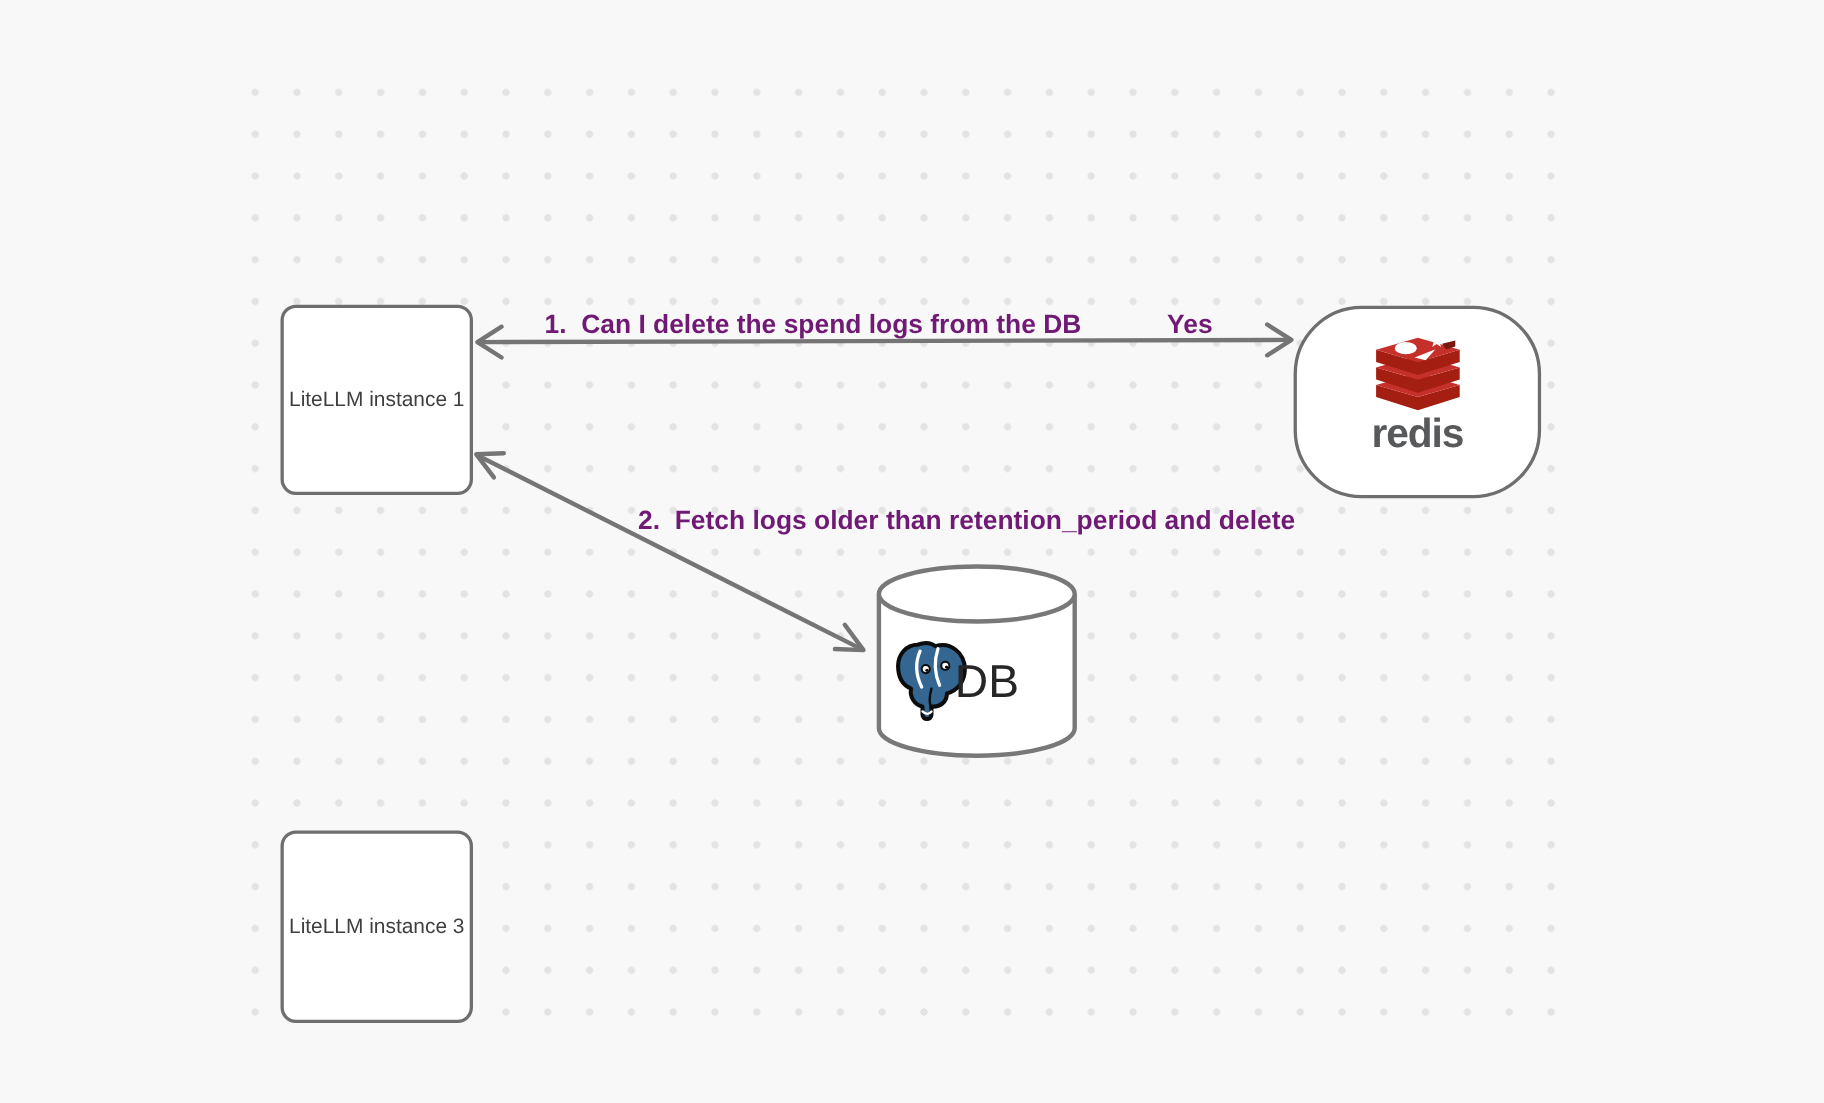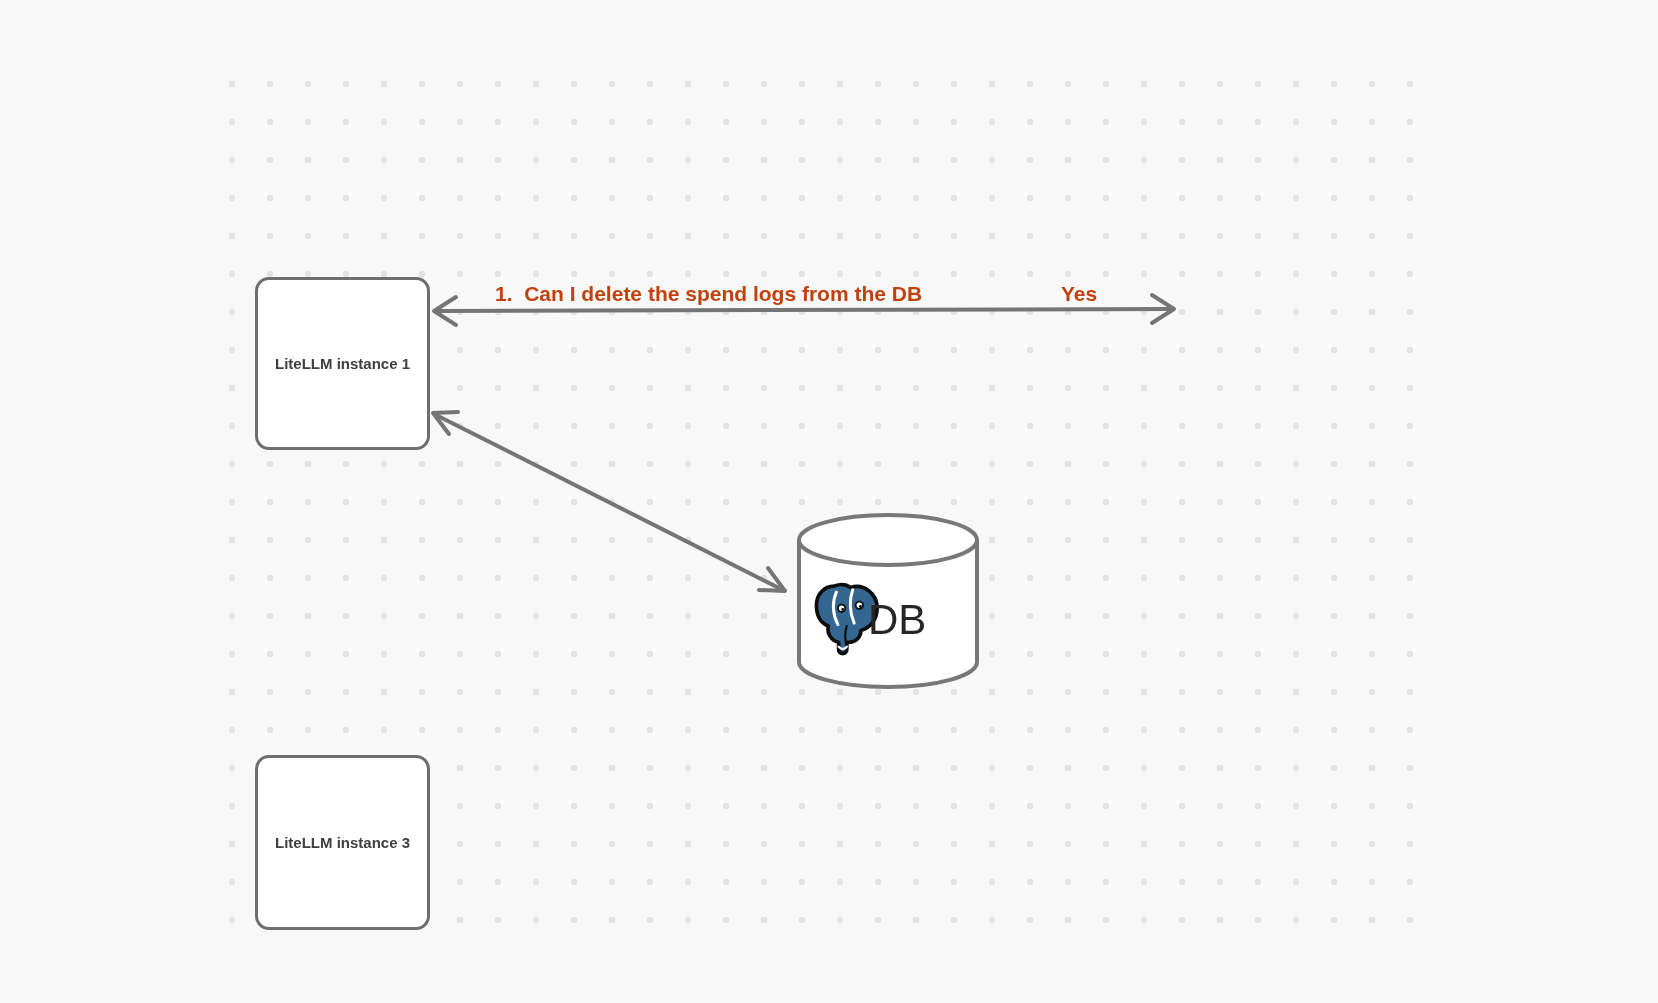"1. Can I delete the" .edge-label { color: #c2410c -> #701a75; font-size: 21px -> 24px }
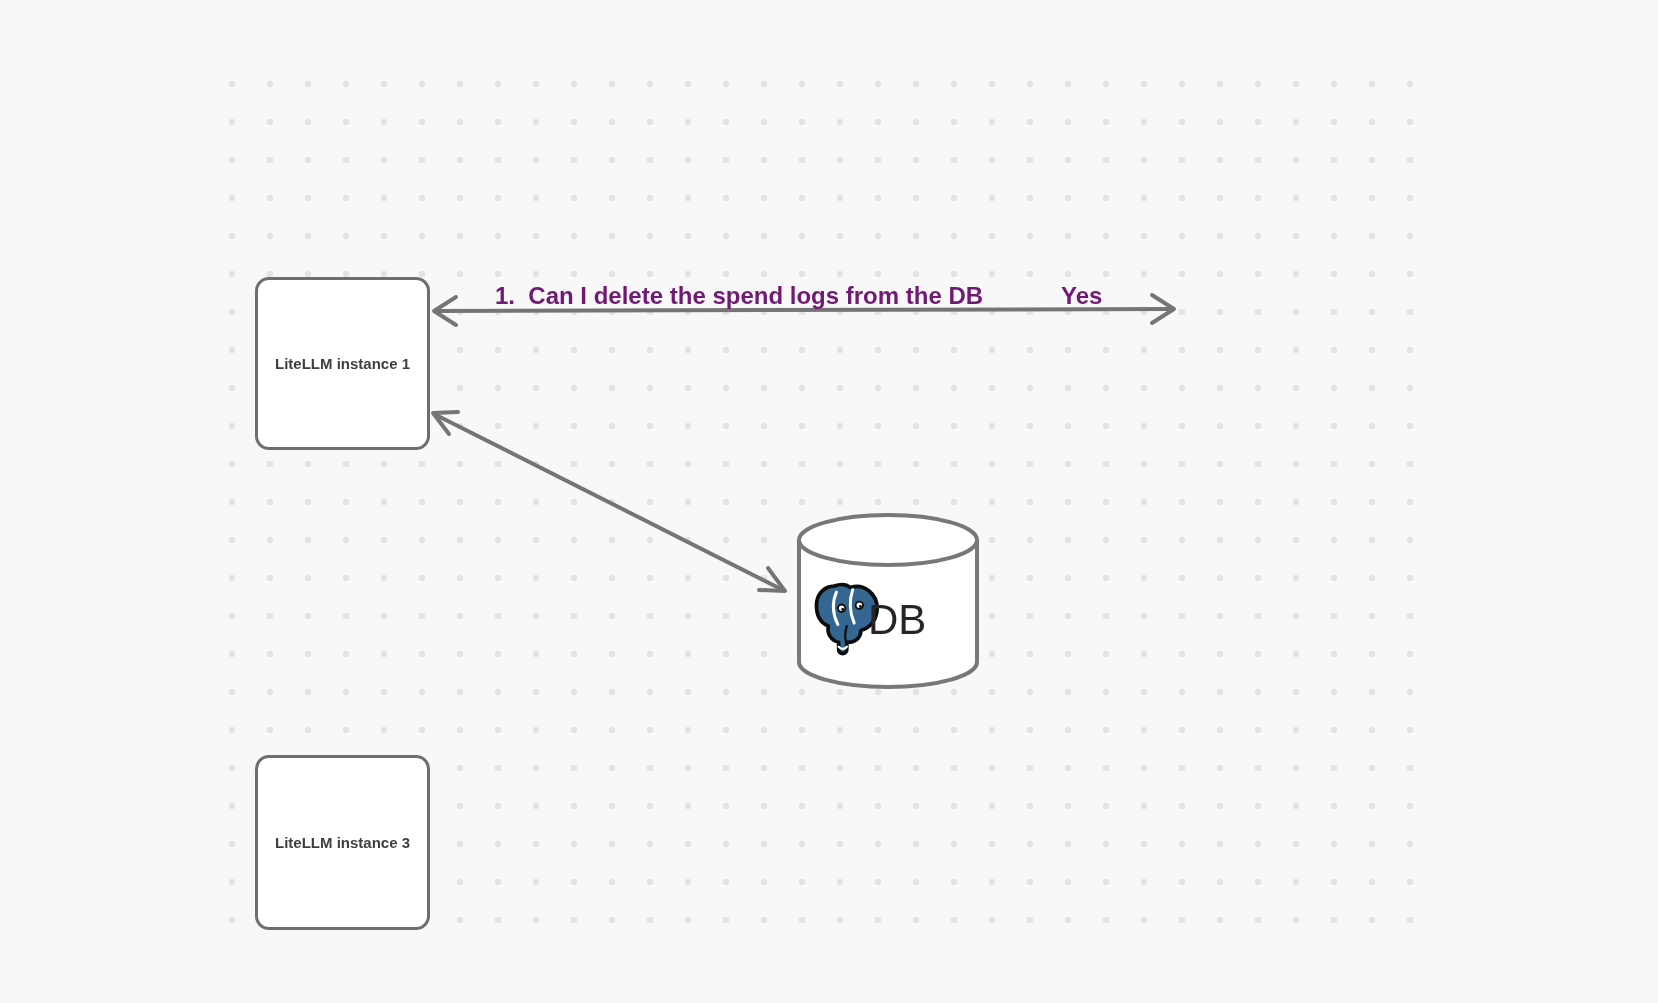"LiteLLM instance 1" .inst-box .inst-label { font-size: 15px -> 19px; font-weight: bold -> none }
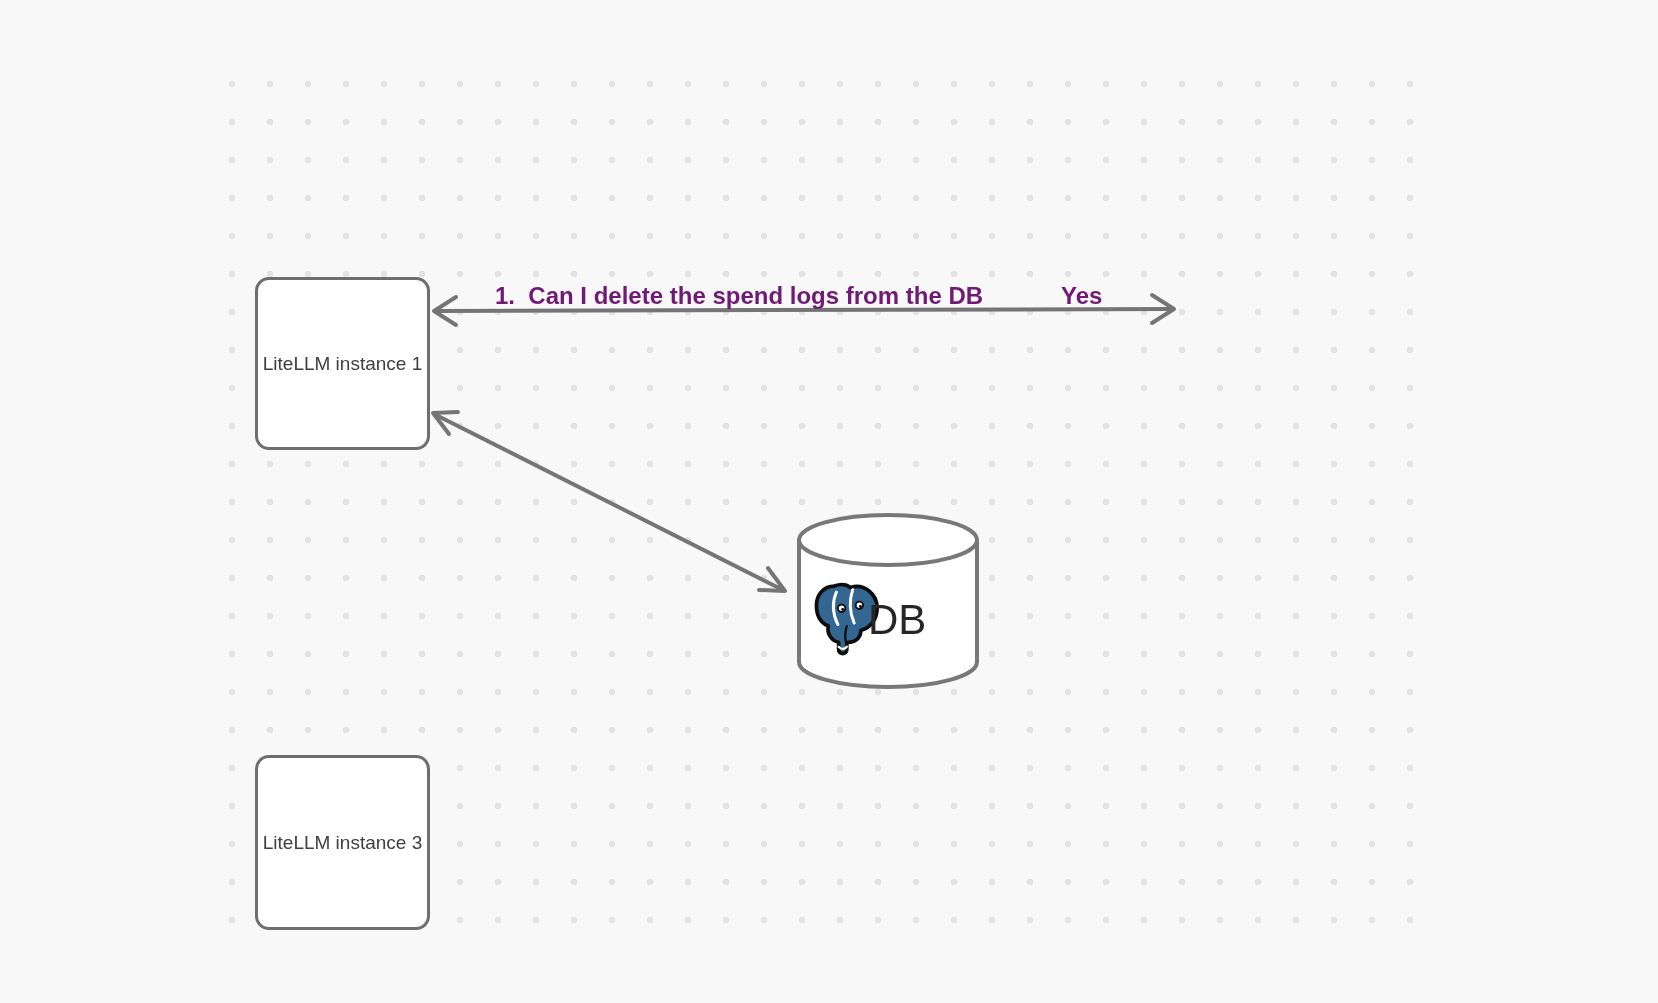"redis" div.redis-node { html: none -> <div> <svg> <polygon></polygon> <polygon></polygon> <polygon></polygon> <polygon></polygon> <polygon></polygon> <polygon></polygon> <ellipse></ellipse> <polygon></polygon> <polygon></polygon> <polygon></polygon> </svg> <div>redis</div> </div> }
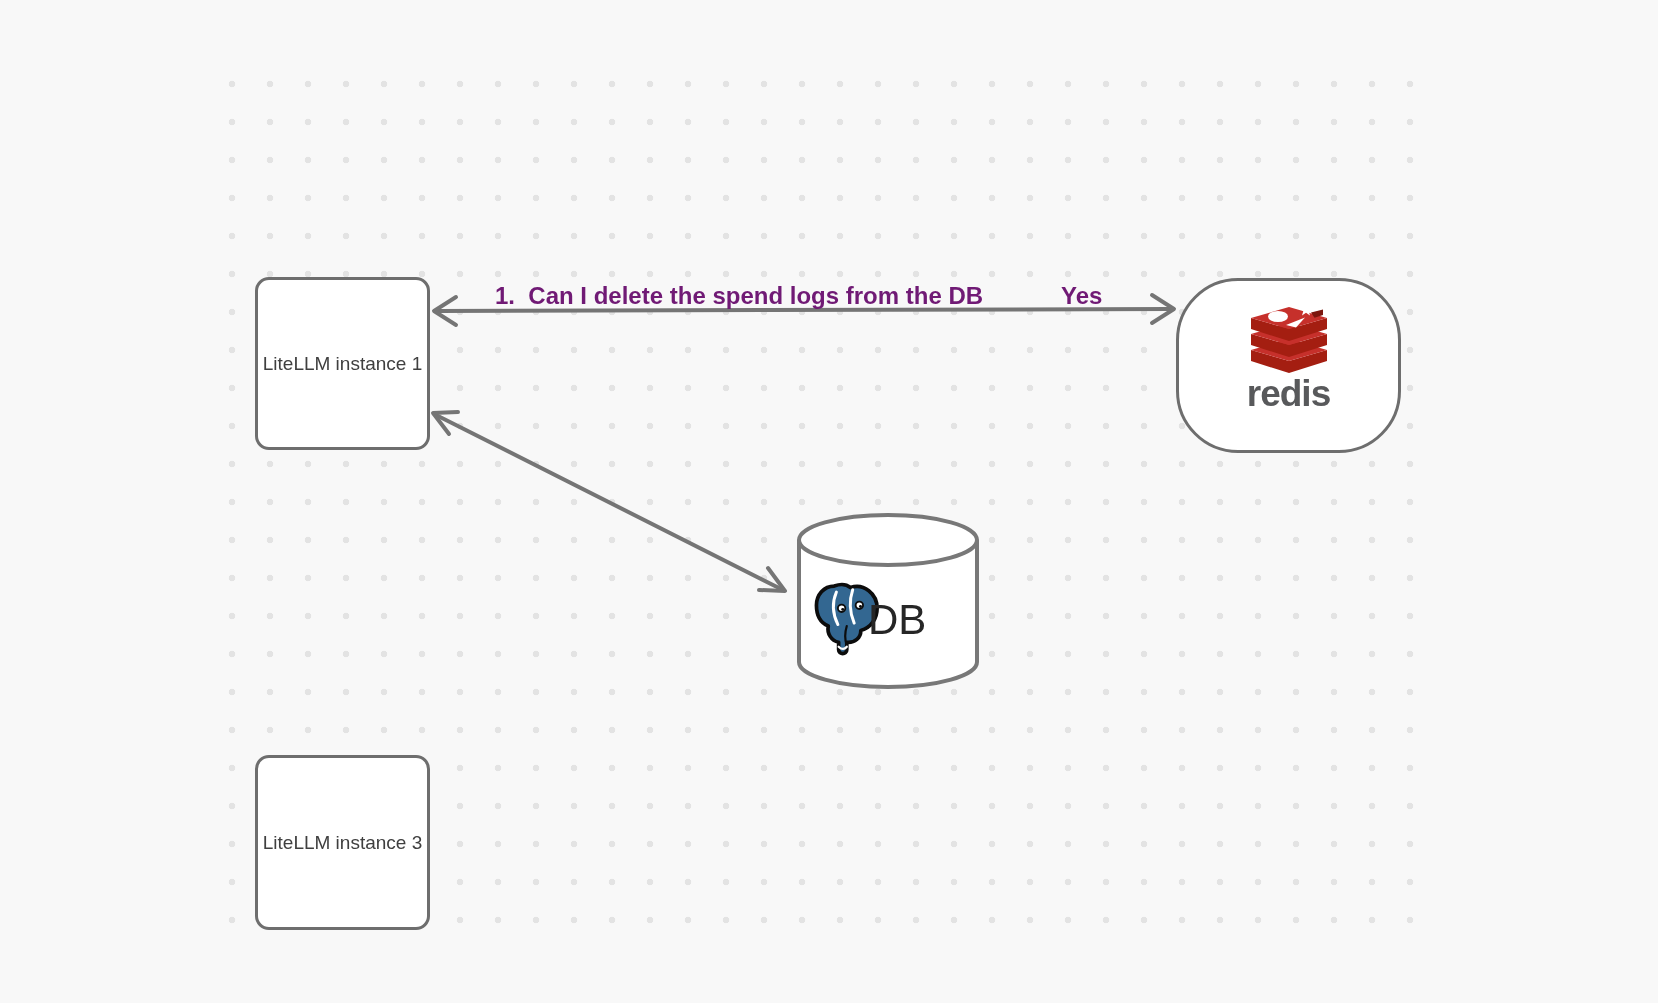"2. Fetch logs older than" div.edge-label { html: none -> <div>2. Fetch logs older than retention_period and delete</div> }
